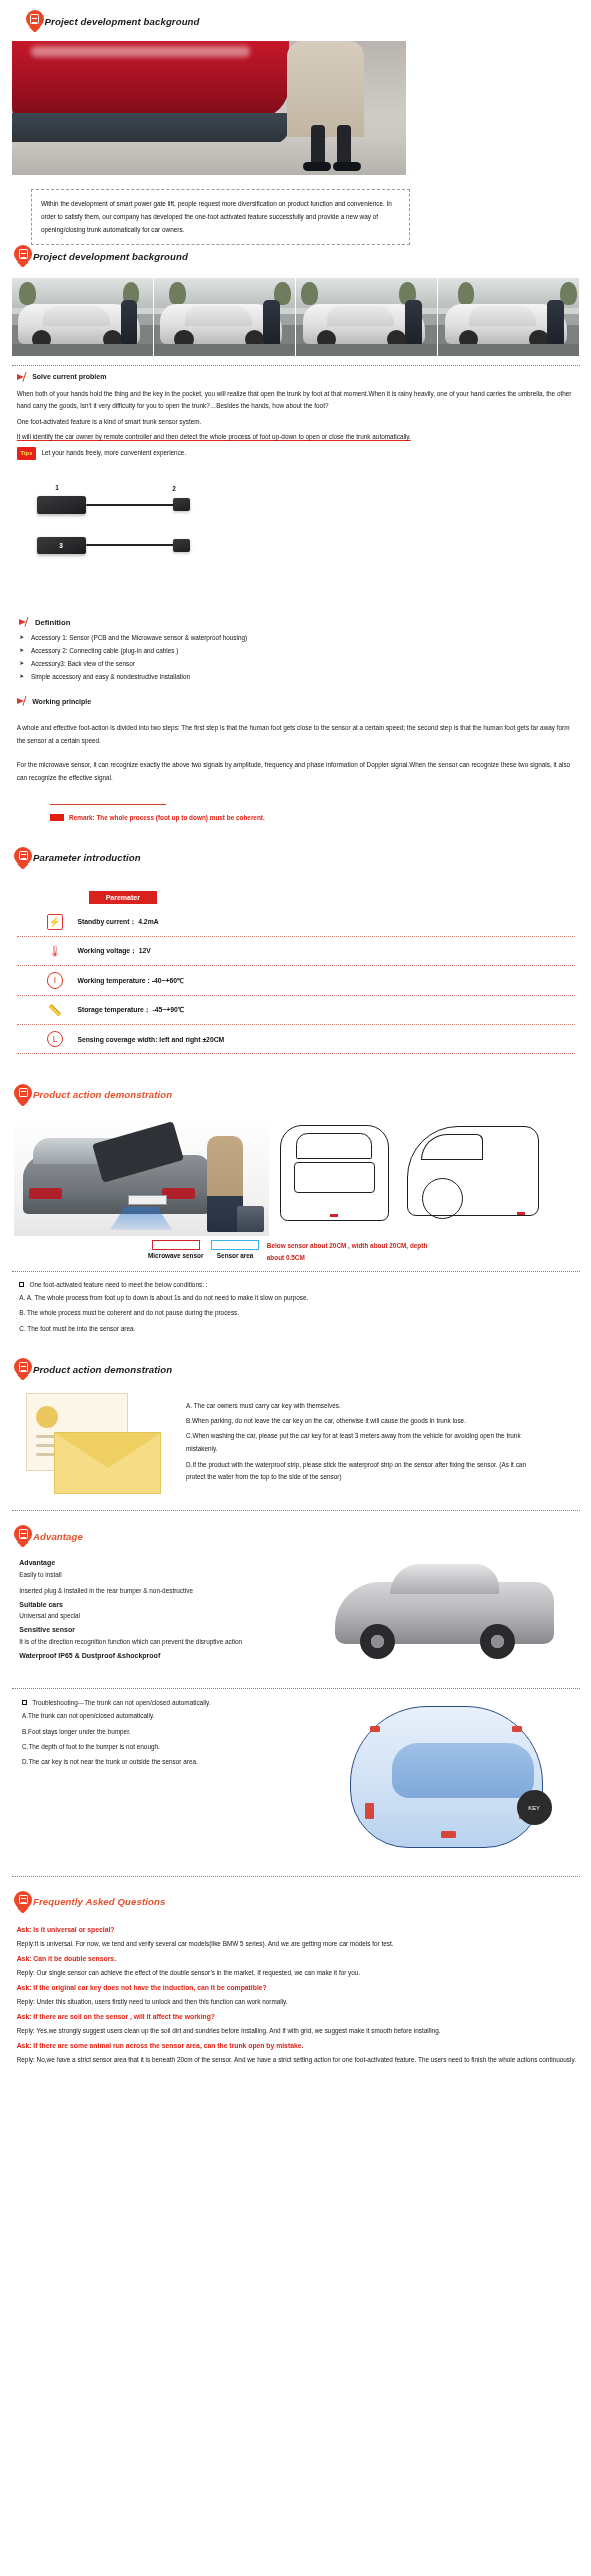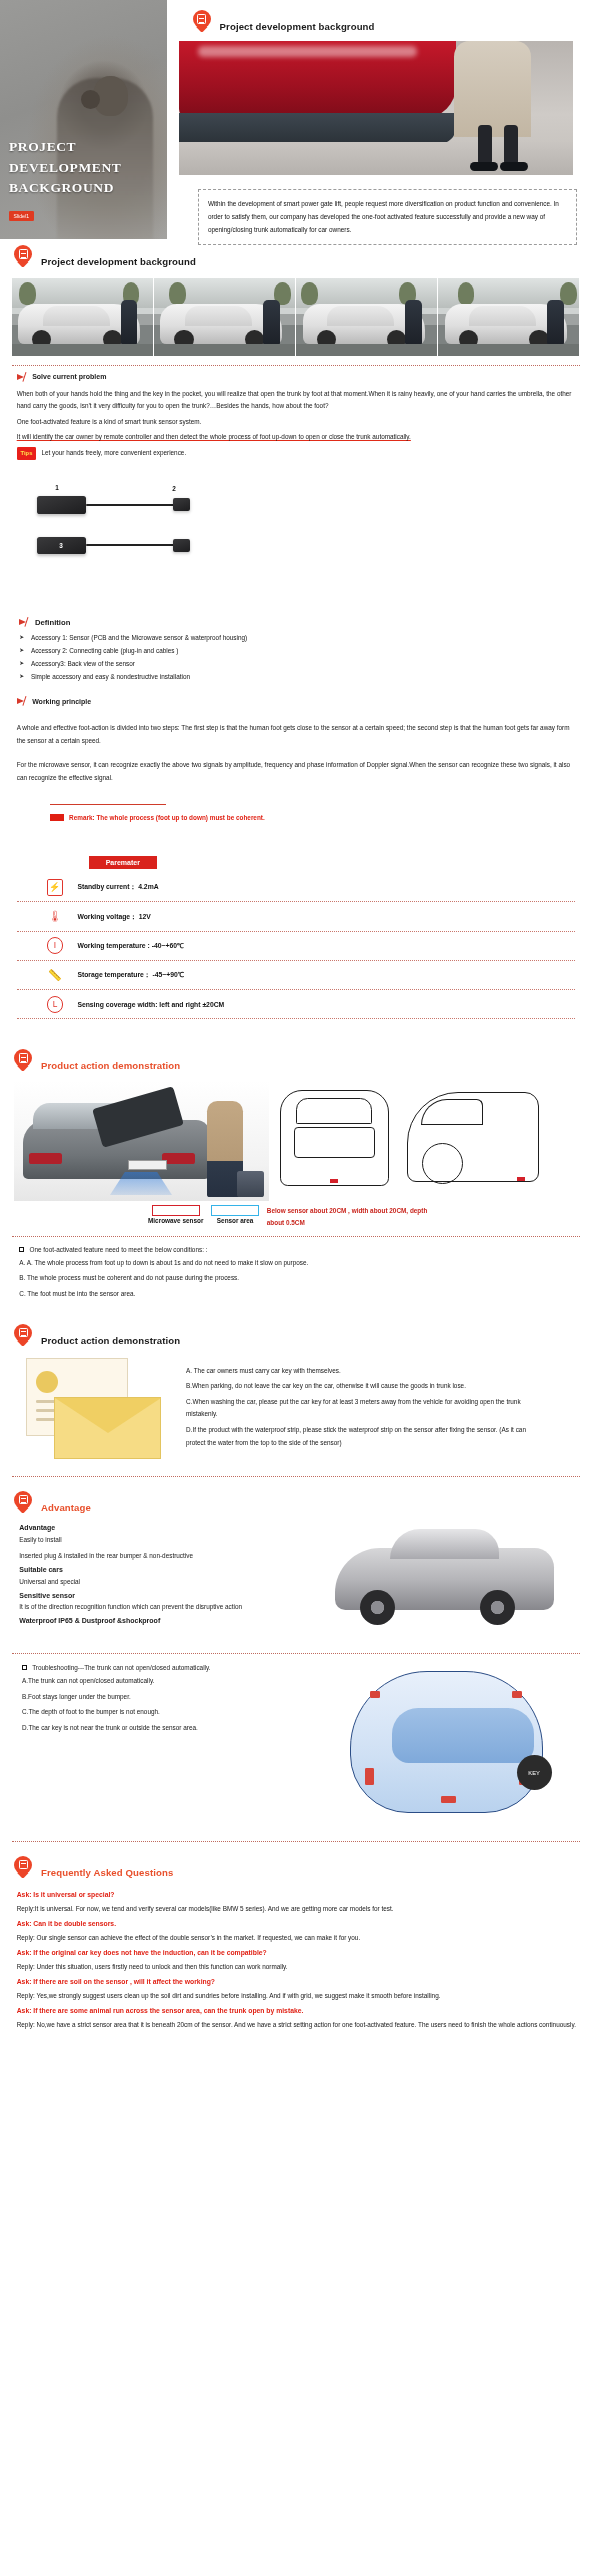"Project development background" .sec-head { align-items: flex-end -> center; font-style: none -> italic; gap: 9px -> 1px }
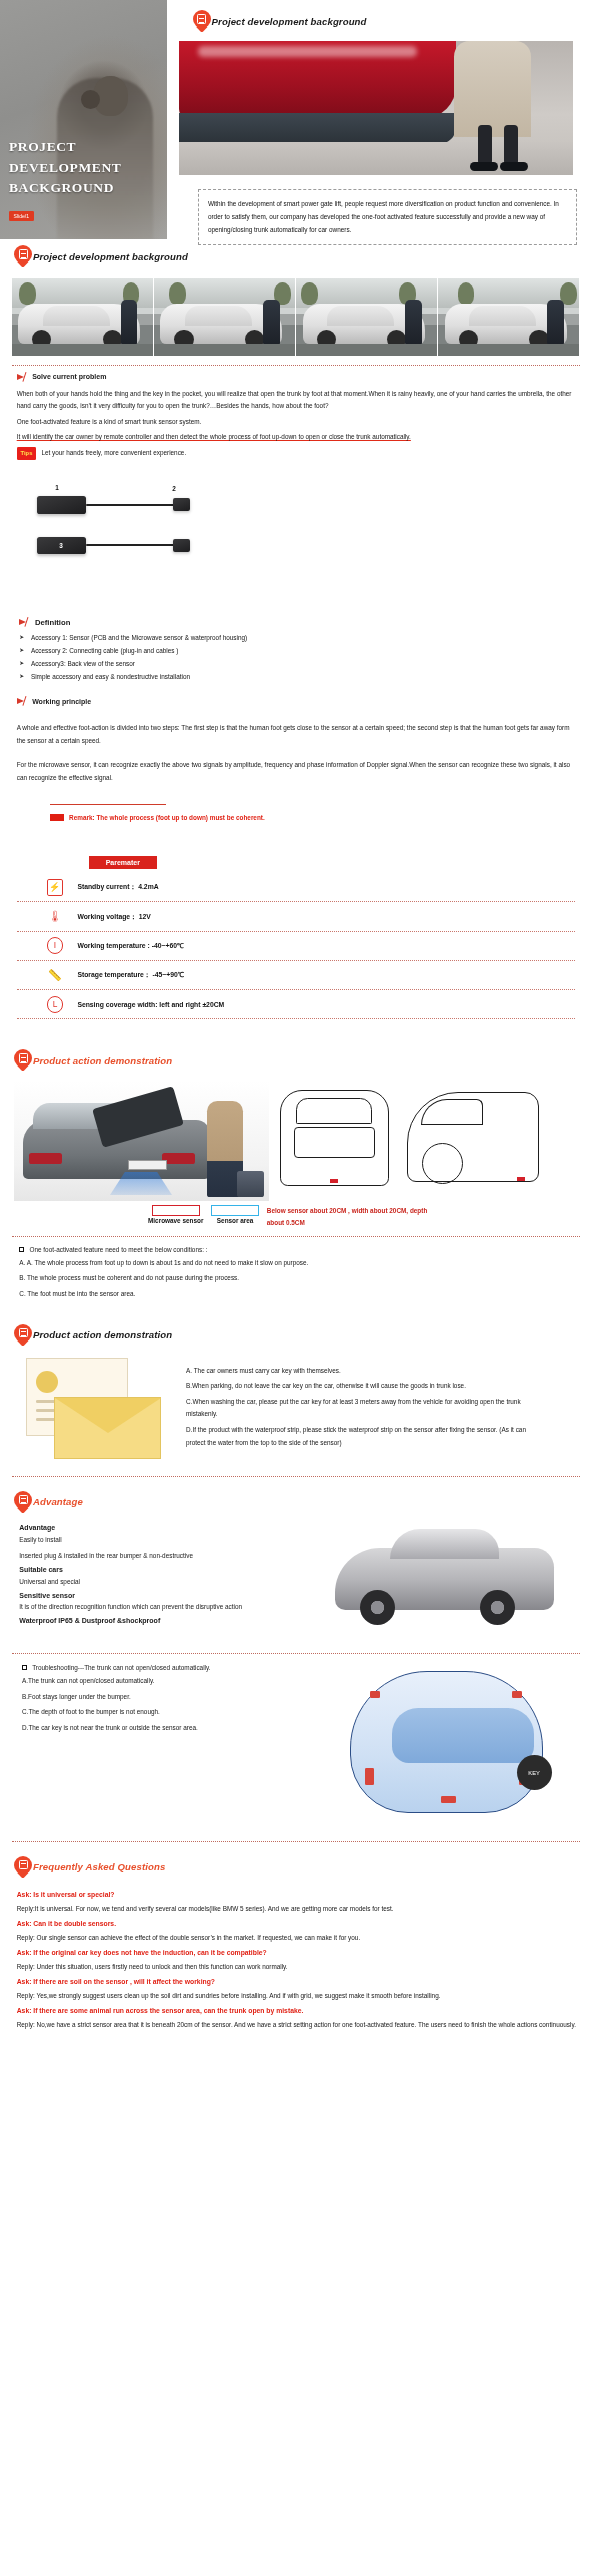"PROJECT" div.hero-left { html: <div> <div></div> <div></div> <div></div> <div> <div>PROJECT</div> <div>DEVELOPMENT</div> <div>BACKGROUND</div> </div> <div>Slide/1</div> </div> -> none }
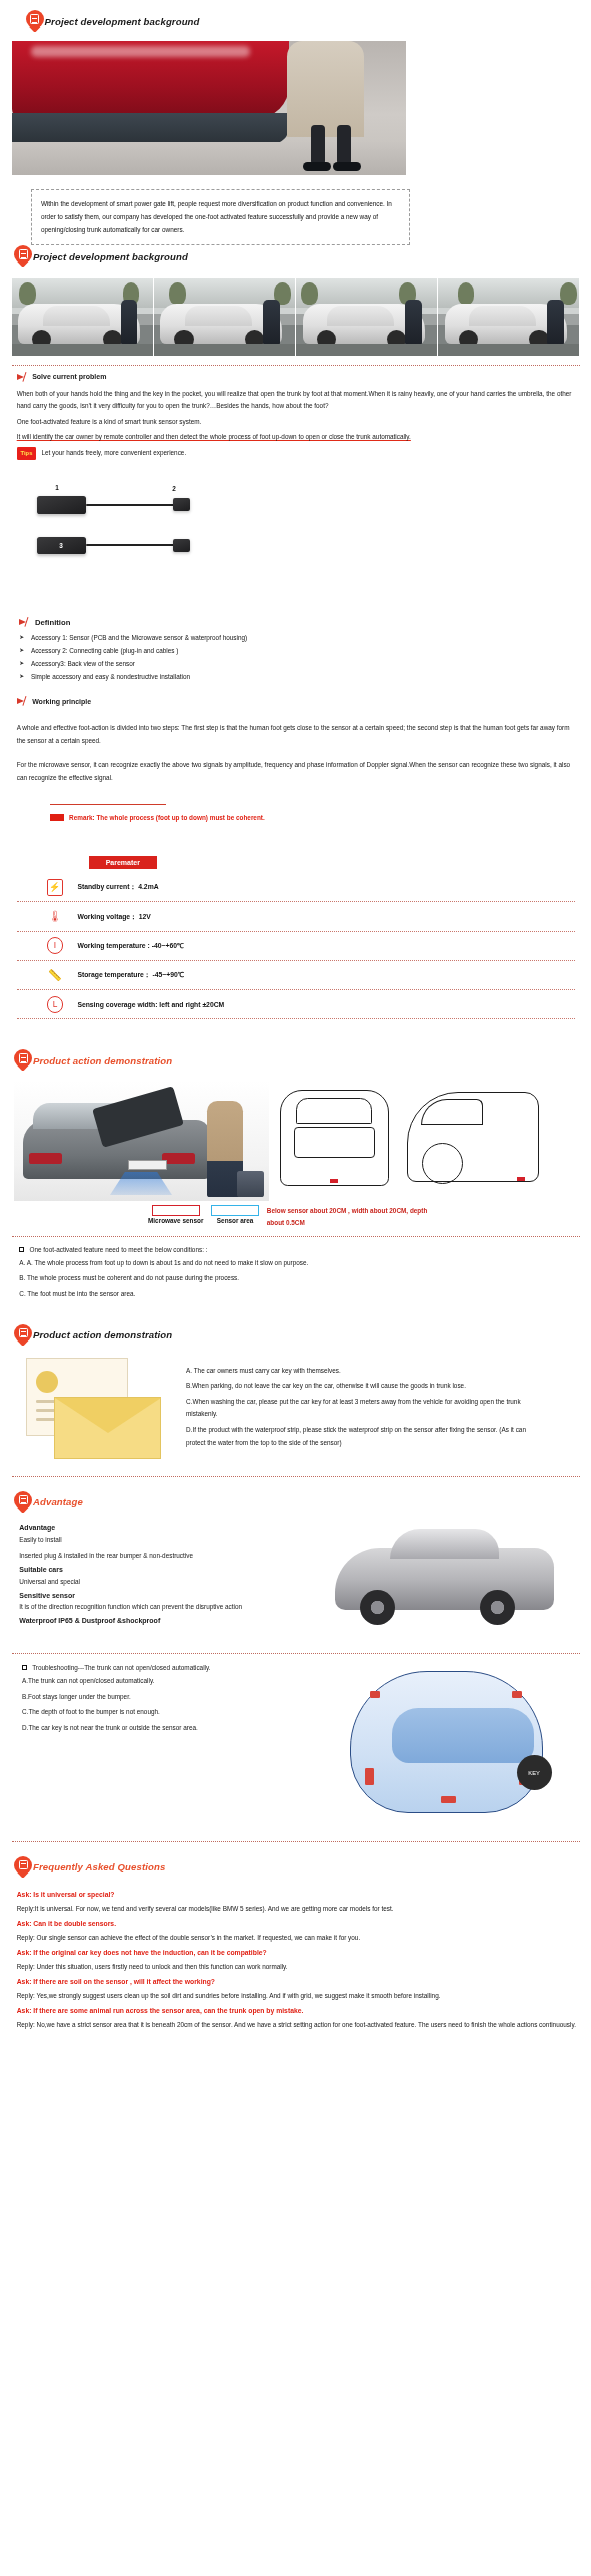"Parameter introduction" div.sec-head { html: none -> <div> <span> <span></span> <span></span> <span></span> </span> <span>Parameter introduction</span> </div> }
